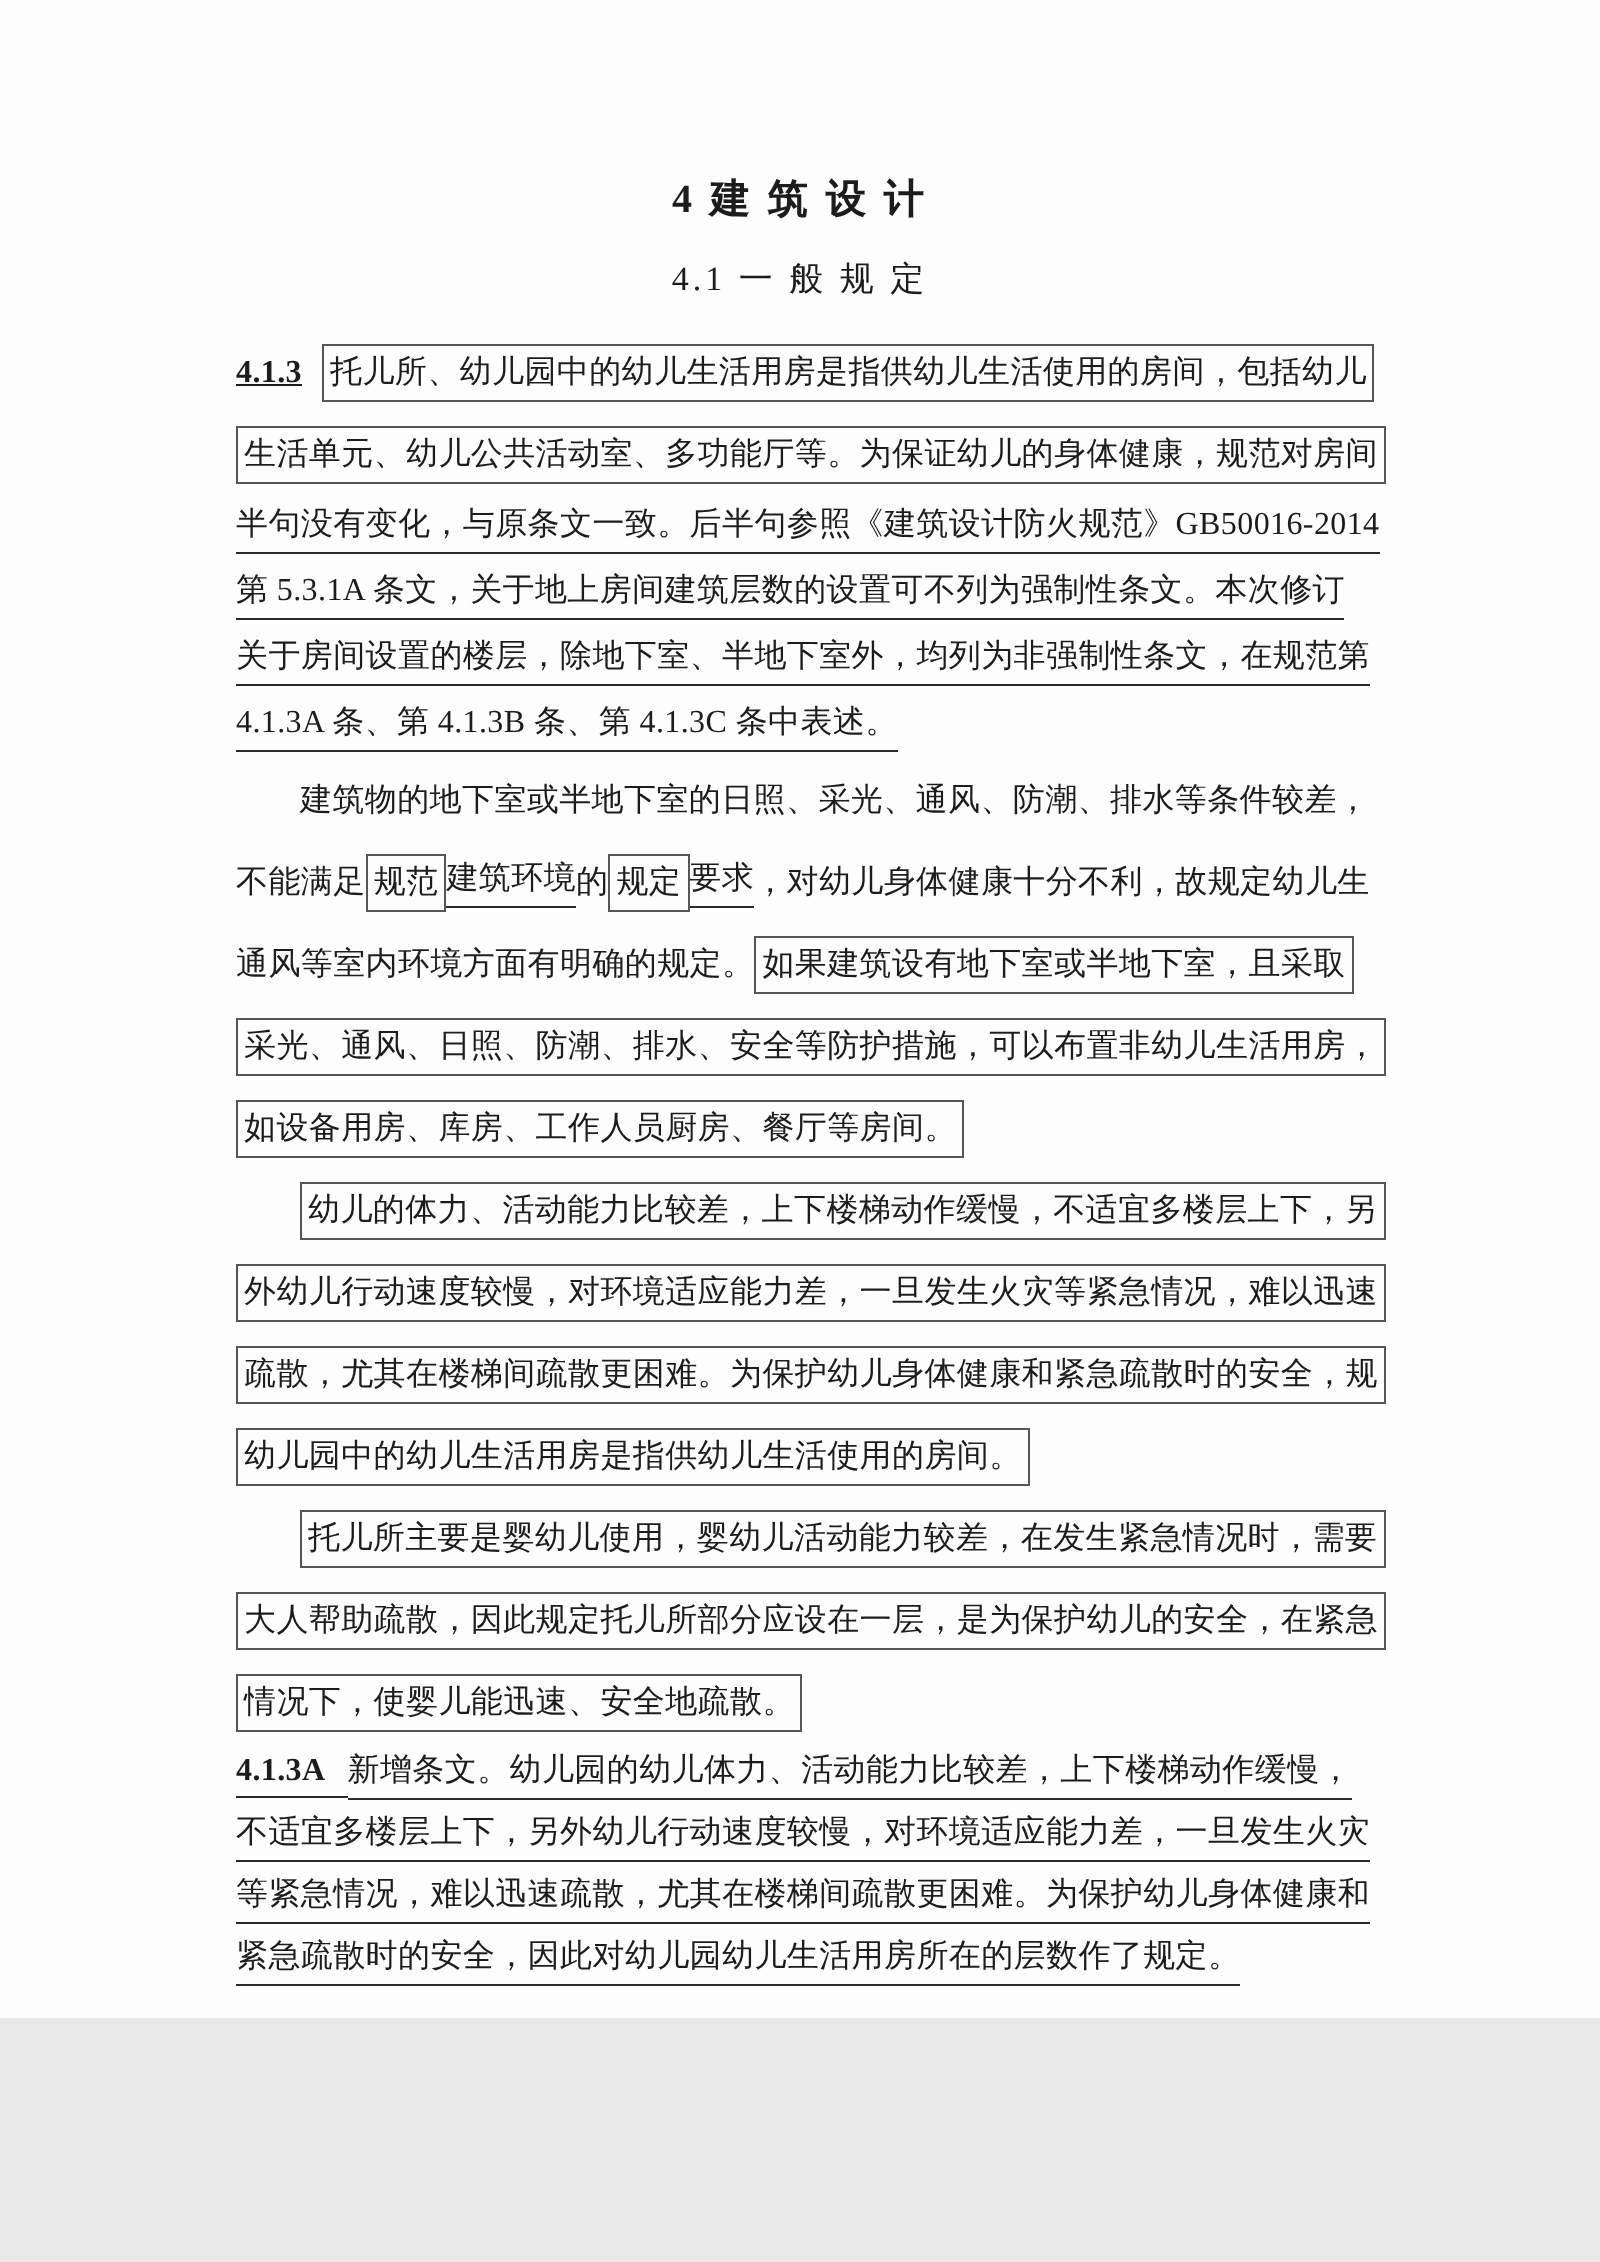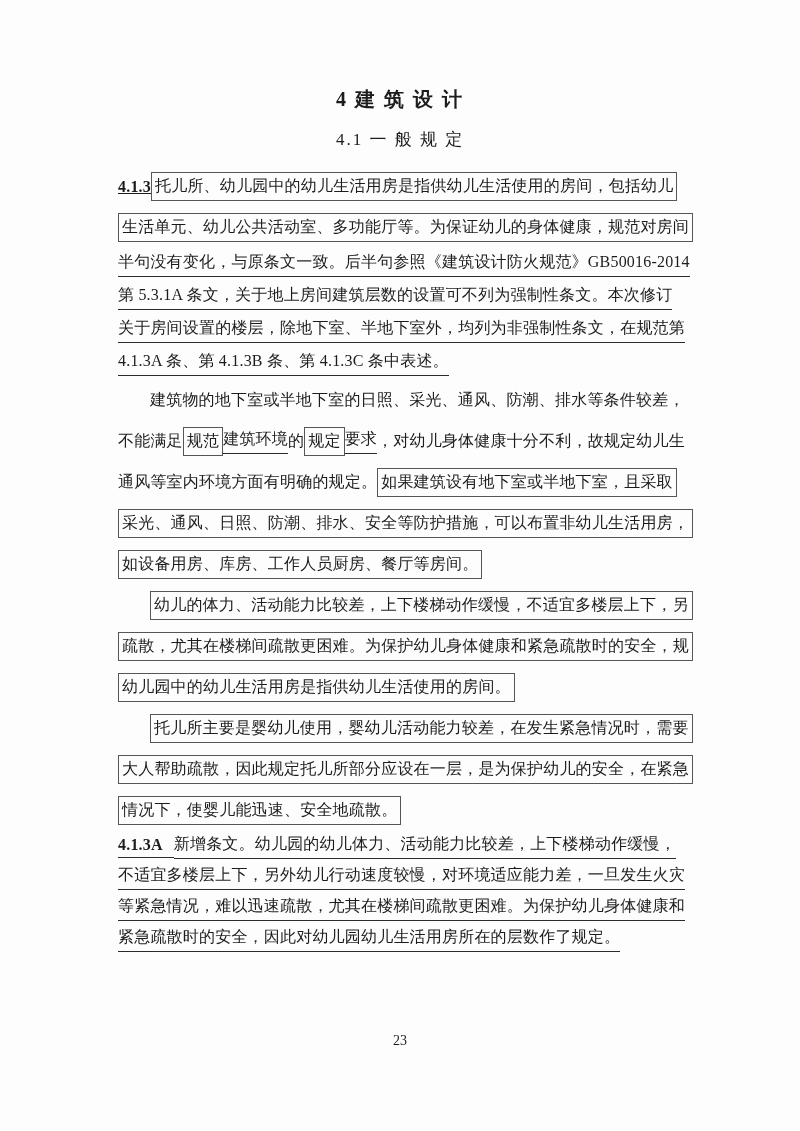"4 建 筑 设 计" .page { height: 1131px -> 1009px }
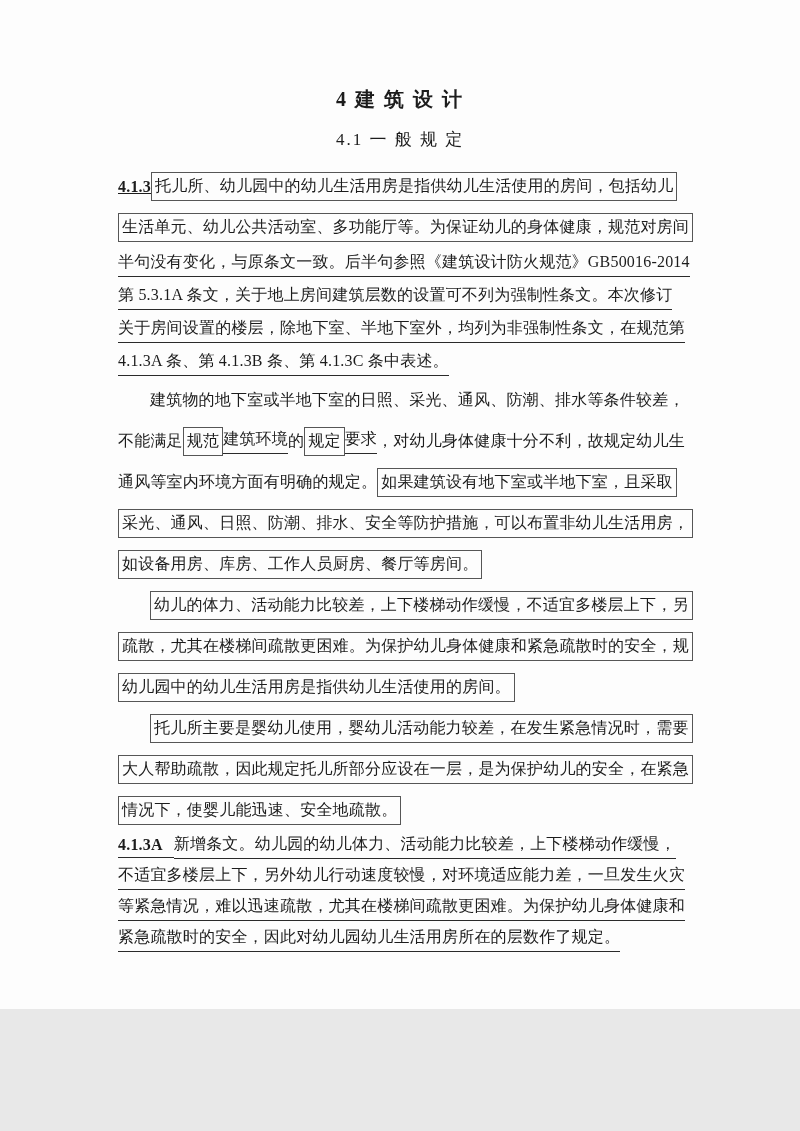"4.1.3" .seg-bold { margin-right: none -> 10px }
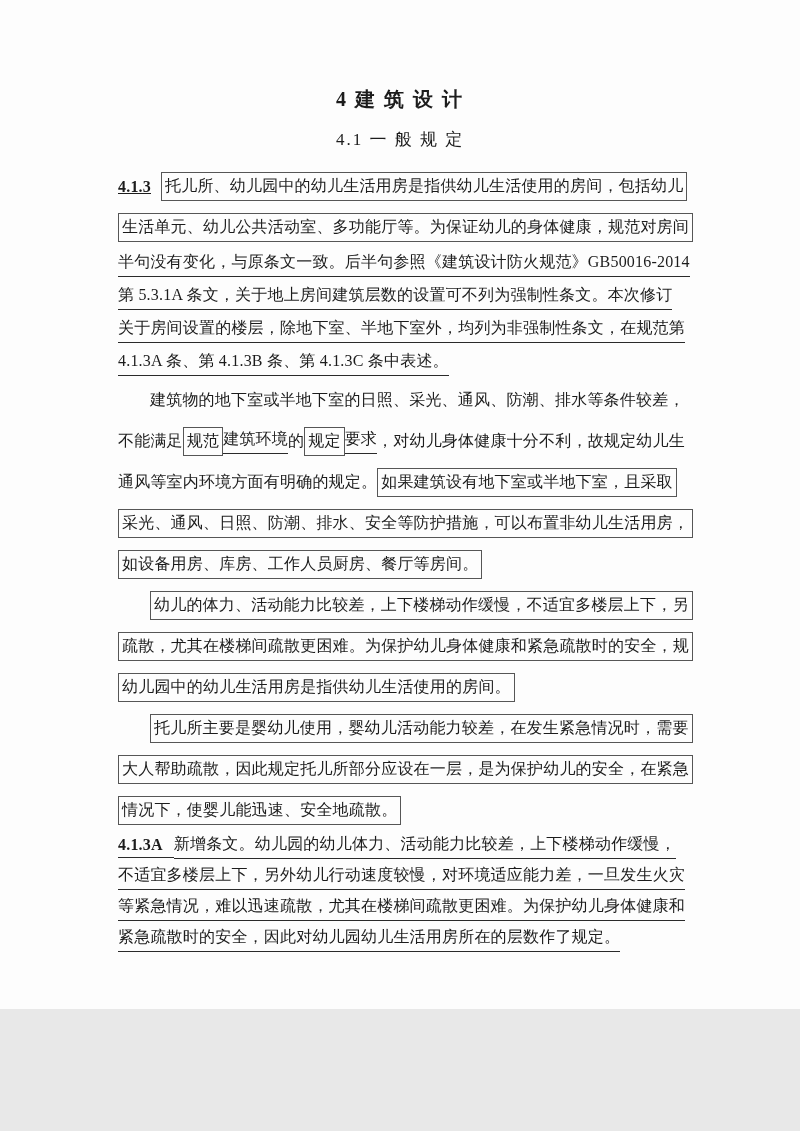"外幼儿行动速度较慢，对环境适应能力差，一旦发生火灾等紧急情况，难以迅速" div.line { html: none -> <div><span>外幼儿行动速度较慢，对环境适应能力差，一旦发生火灾等紧急情况，难以迅速</span></div> }
